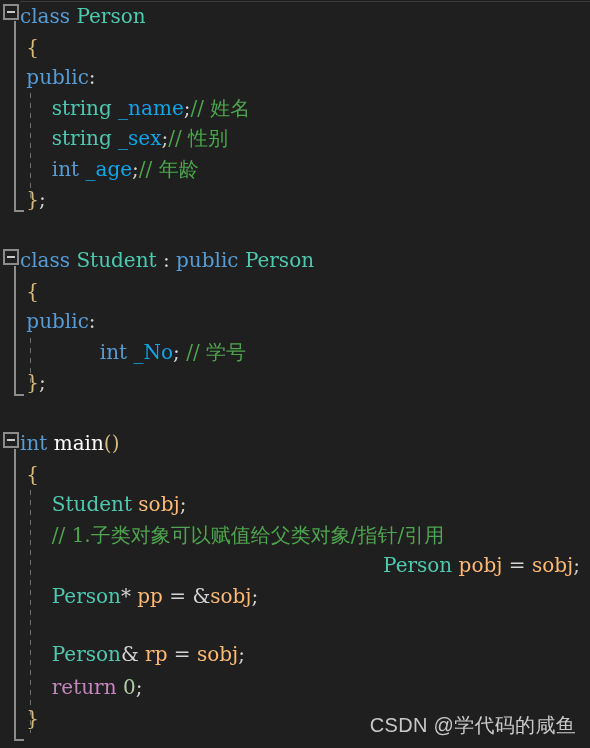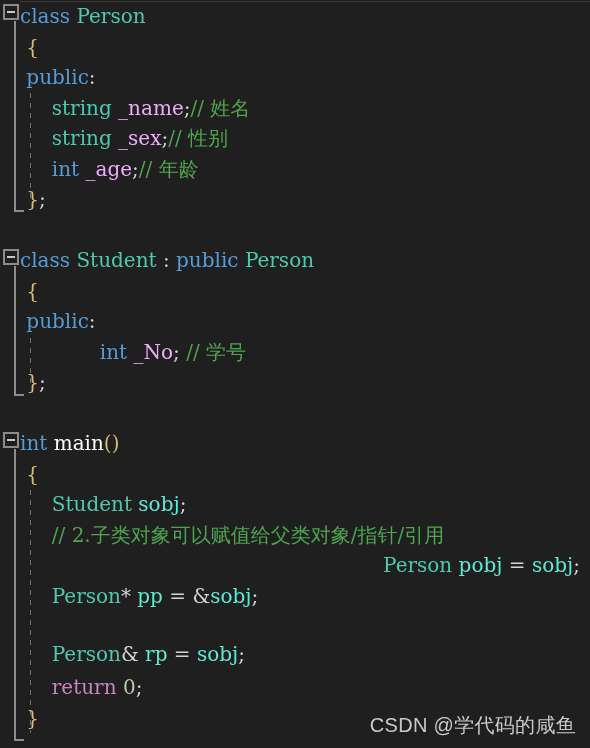"_name" .var { color: #f0abfc -> #0ea5e9 }
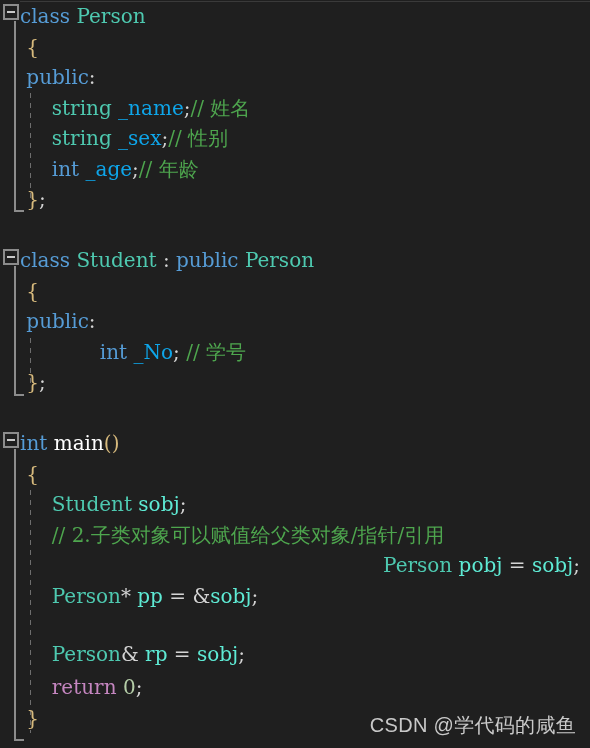"sobj" .ident { color: #5eead4 -> #fdba74 }
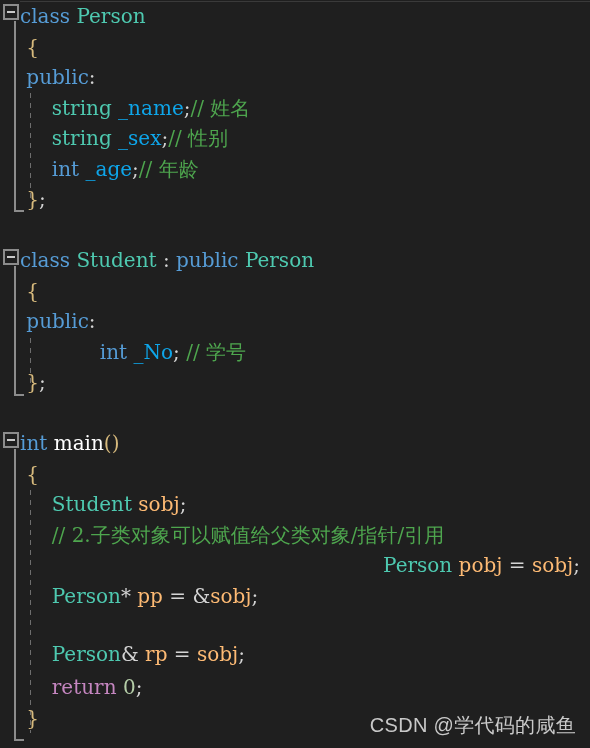"// 2.子类对象可以赋值给父类对象/指针/引用" span.cmt { text: 2 -> 1 }
